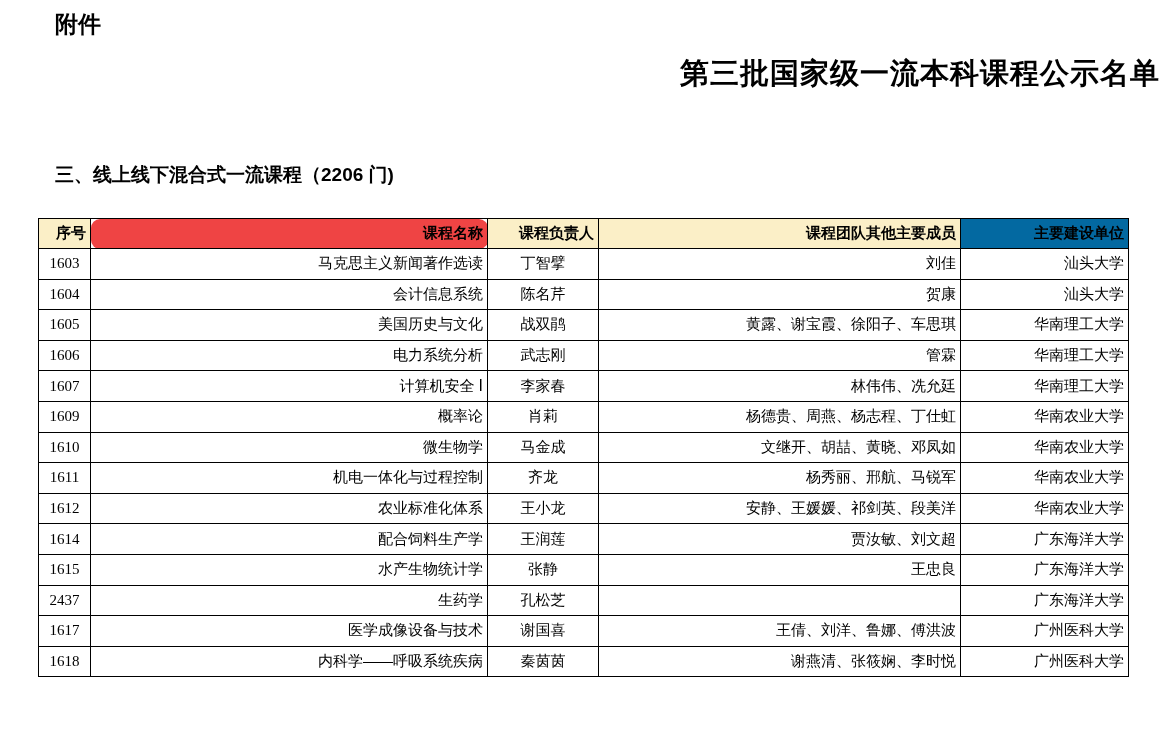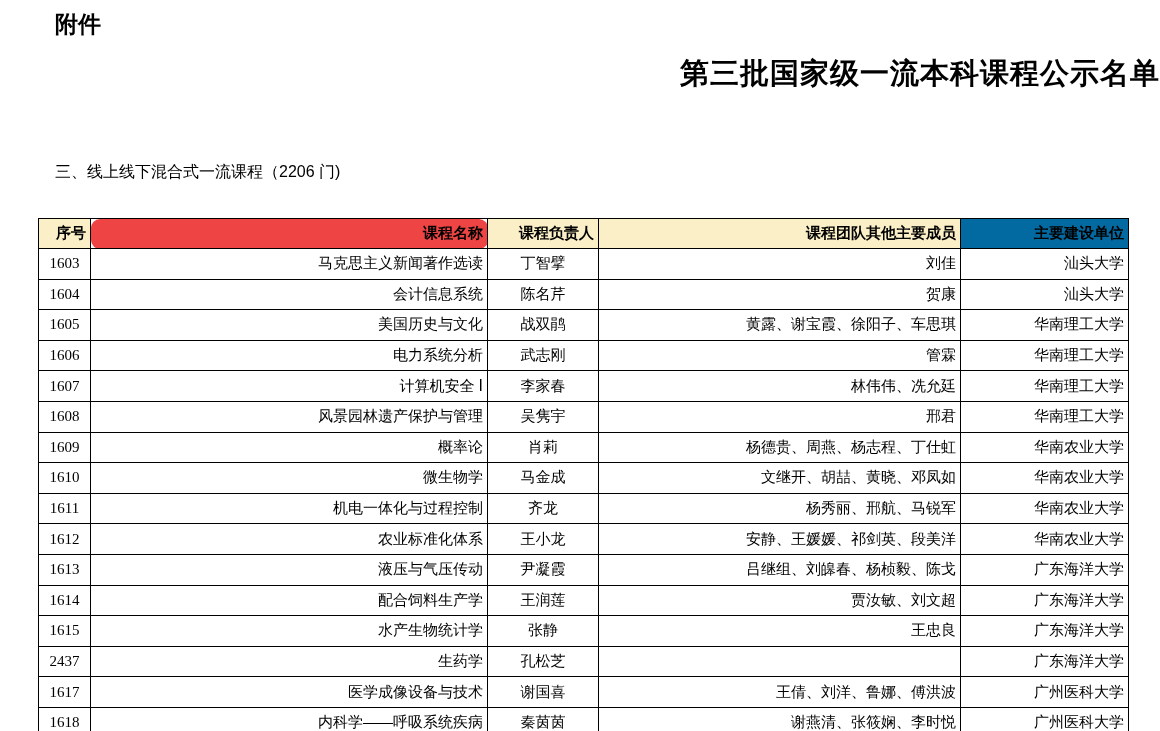"三、线上线下混合式一流课程（2206 门)" .section-heading { font-size: 16px -> 19px; font-weight: normal -> bold }
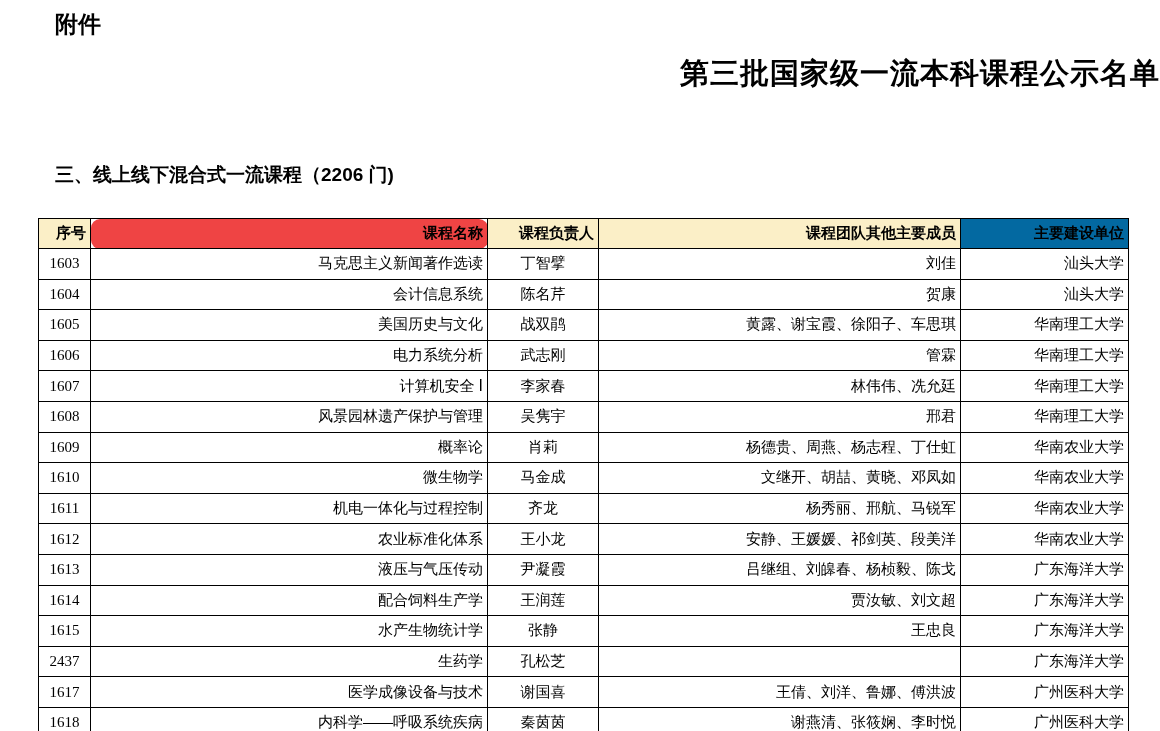"1608" tr { html: <tr> <td>1608</td> <td>风景园林遗产保护与管理</td> <td>吴隽宇</td> <td>邢君</td> <td>华南理工大学</td> </tr> -> none }
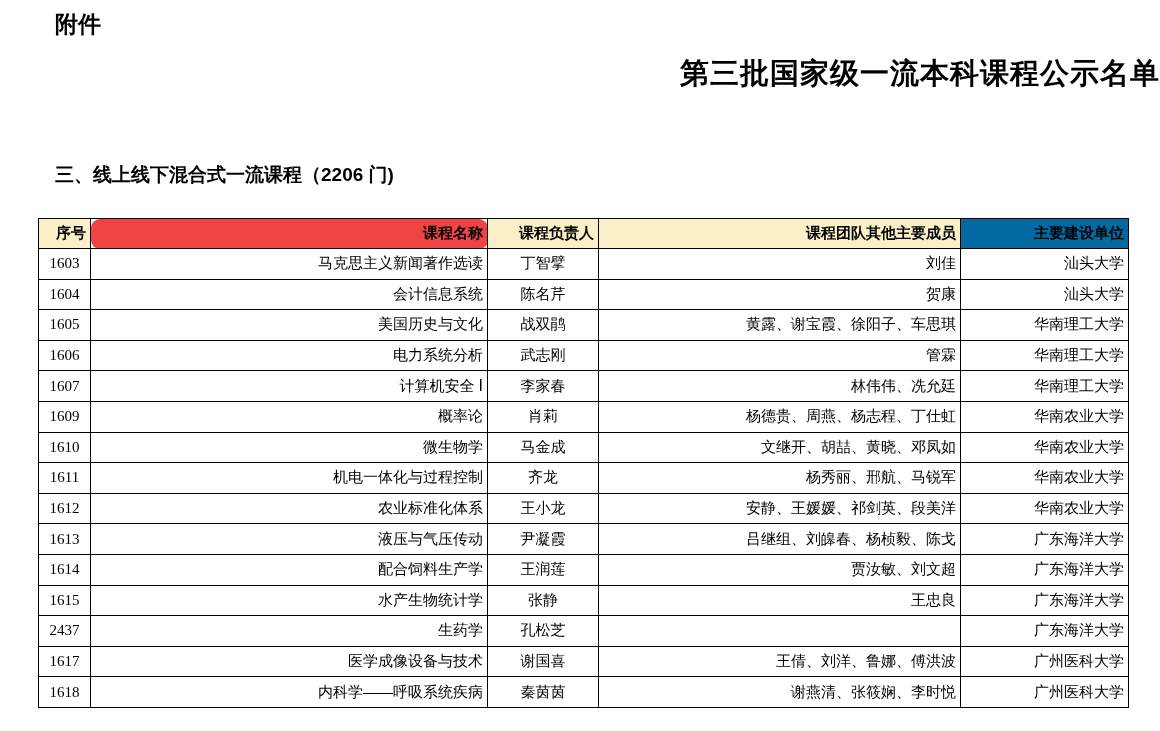"1613" tr { html: <tr> <td>1613</td> <td>液压与气压传动</td> <td>尹凝霞</td> <td>吕继组、刘皞春、杨桢毅、陈戈</td> <td>广东海洋大学</td> </tr> -> none }
